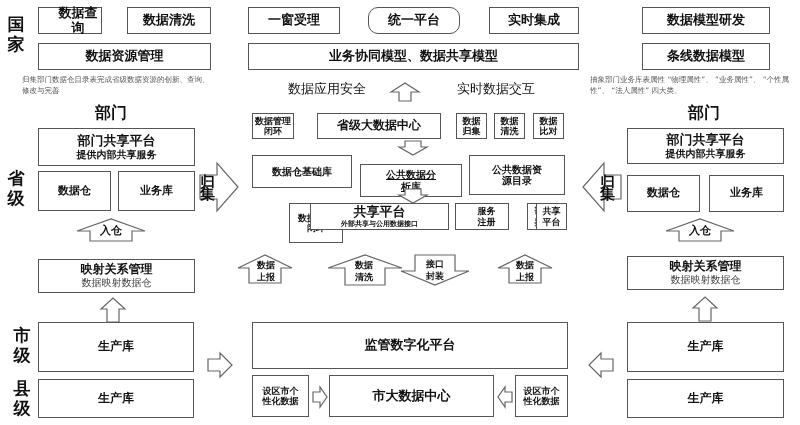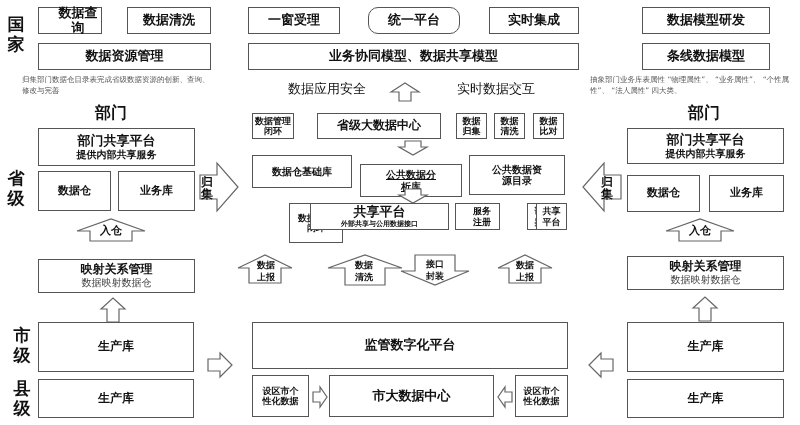"归集" .arrtxt { font-size: 12px -> 15px }
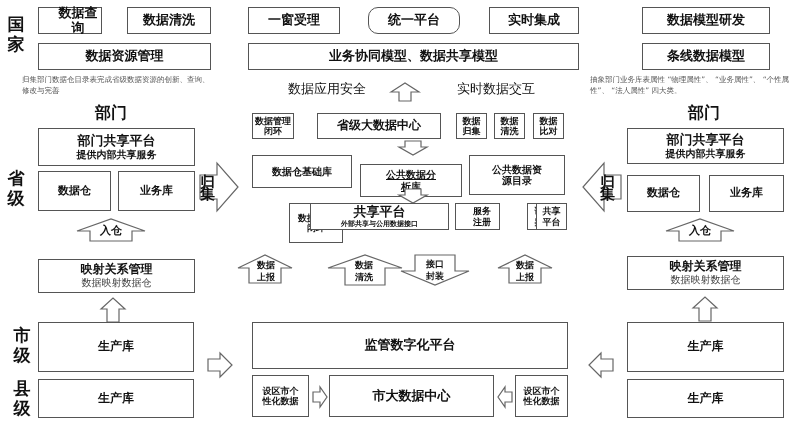"服务注册" div.box { width: 45px -> 54px }
